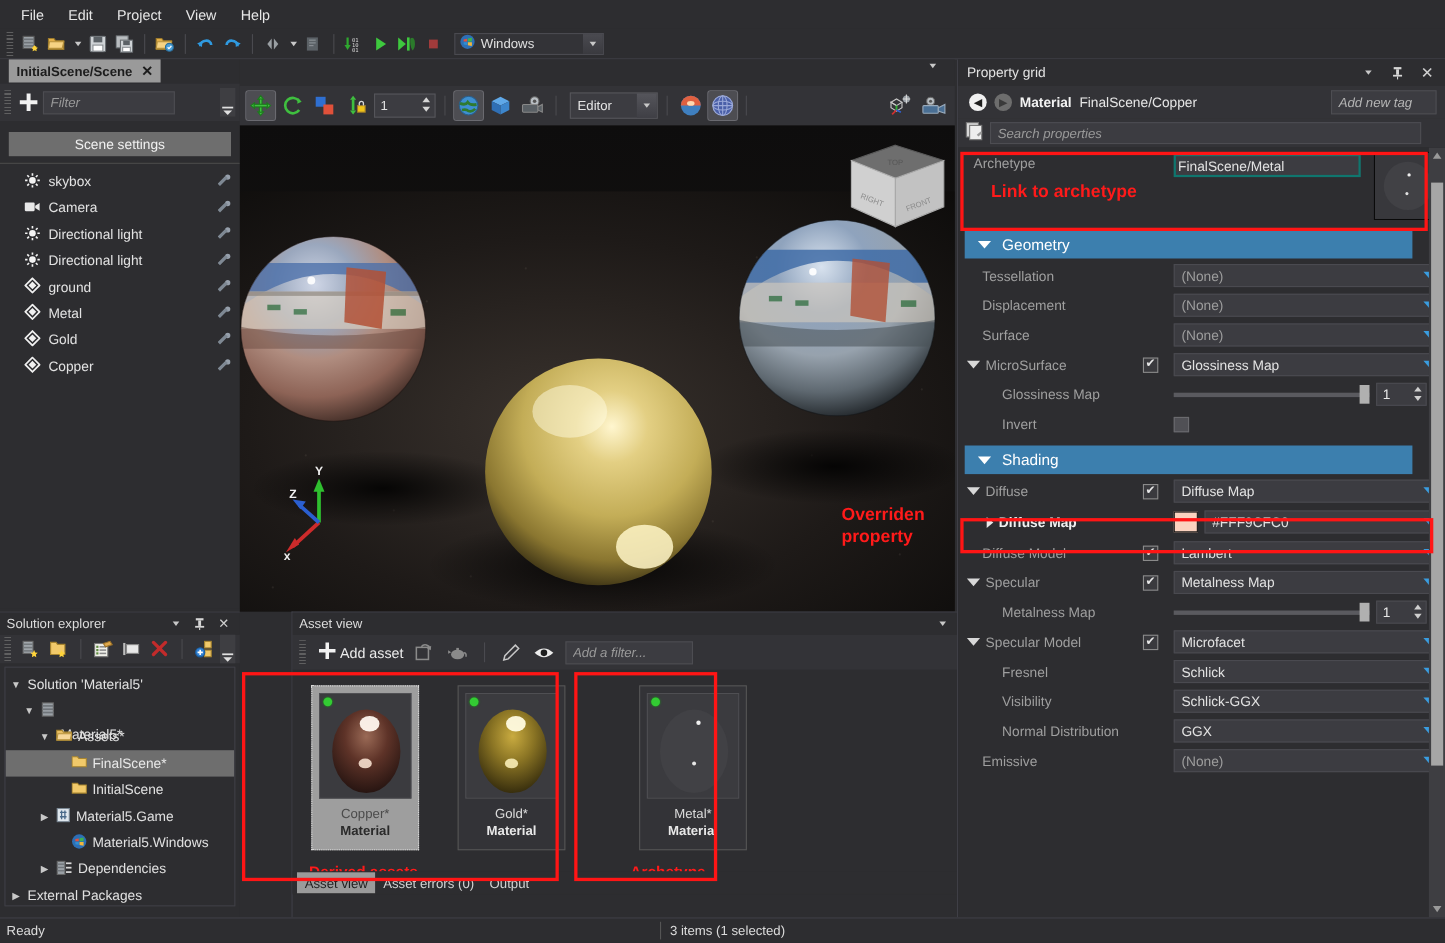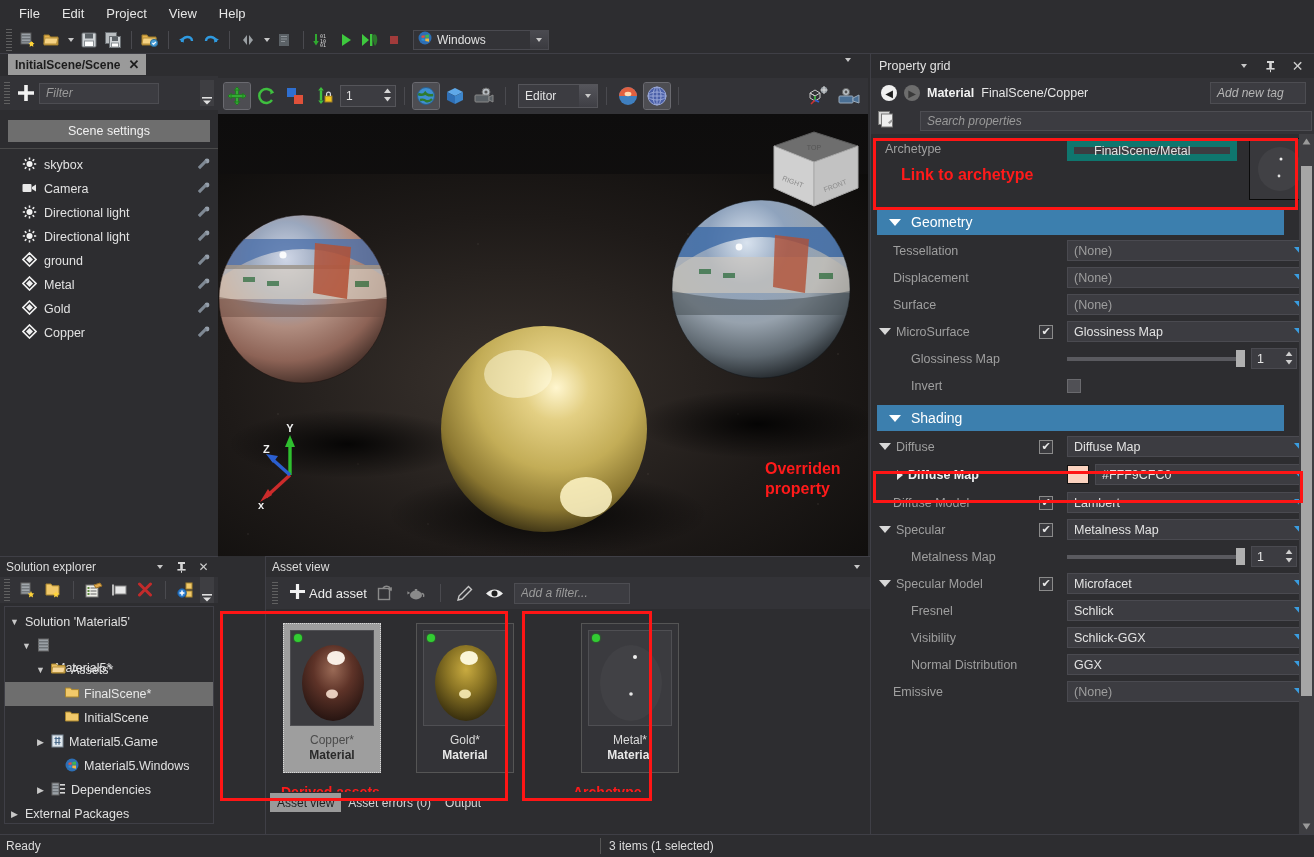"Search properties" #pg-search { gap: 24px -> 4px }
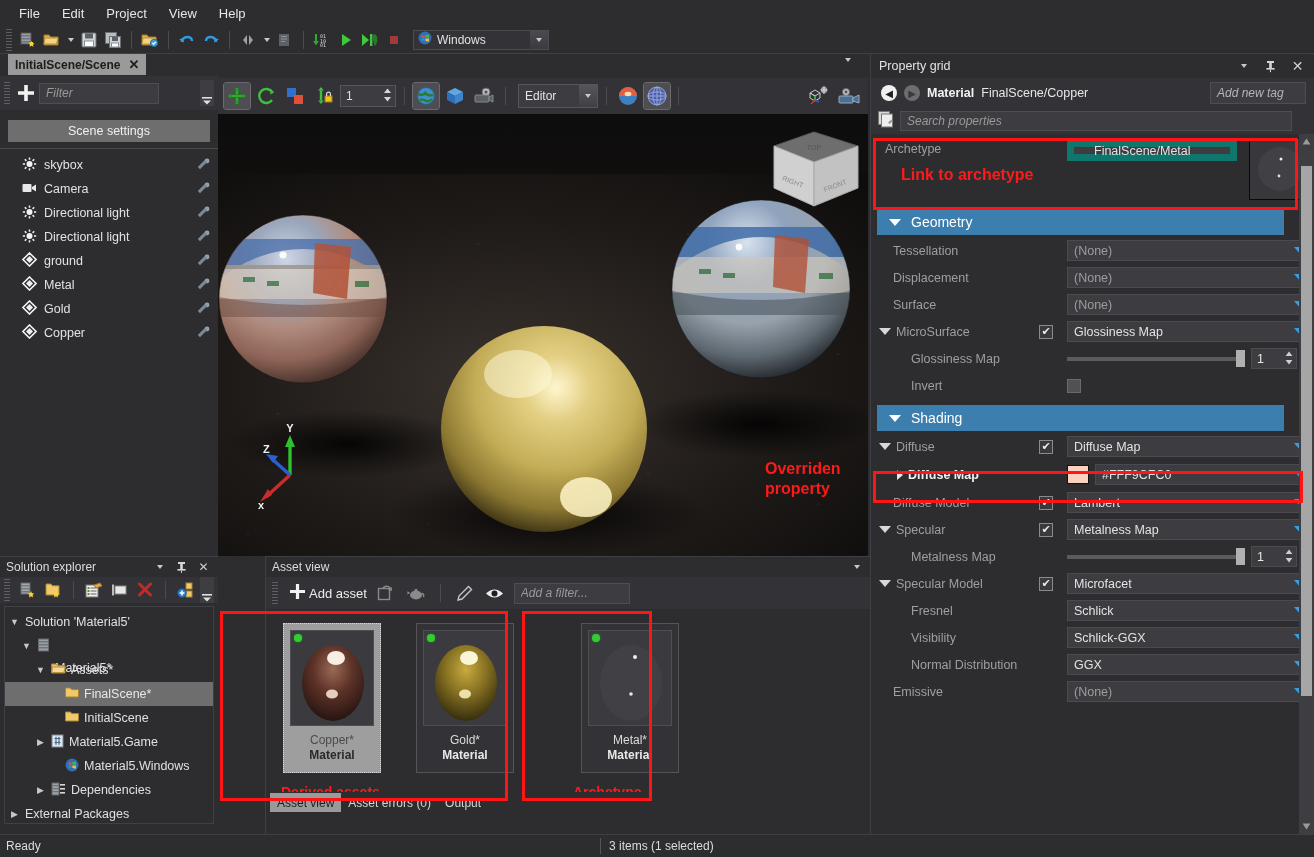"FinalScene/Metal" #arch-field { border: 7px solid #0f766e -> 2px solid #0f766e; padding-left: 20px -> 2px }
